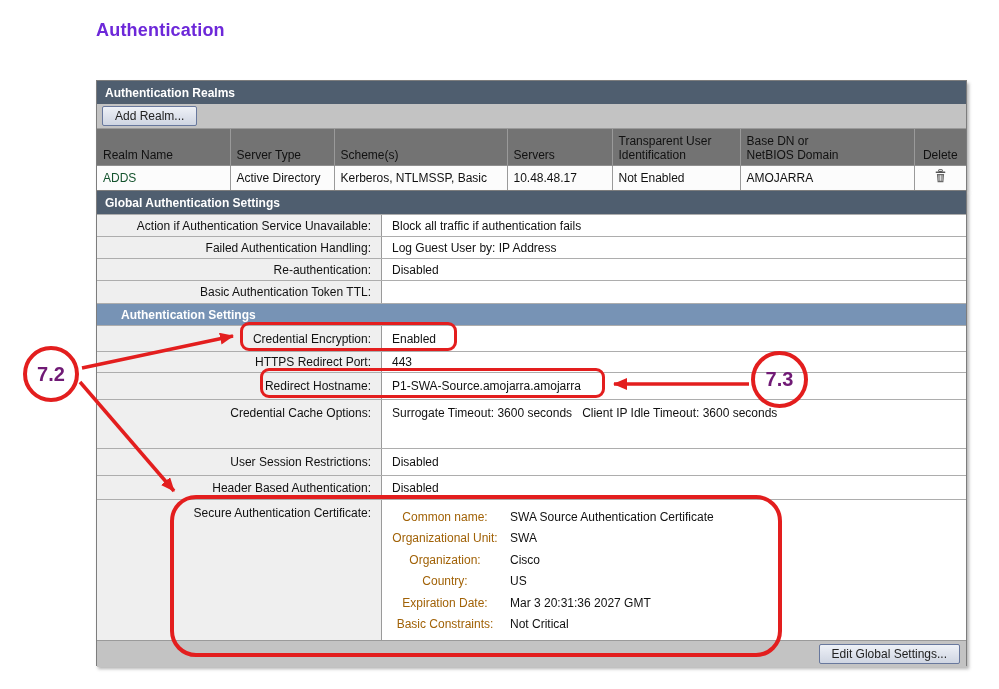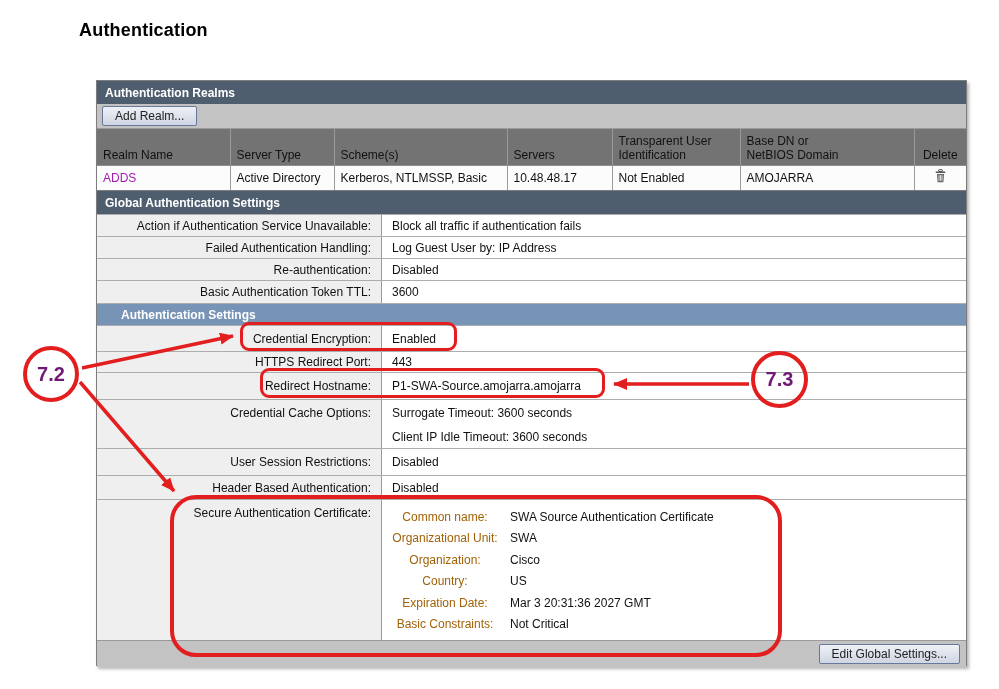"Authentication" .page-title { color: #000000 -> #6d28d9; left: 79px -> 96px }
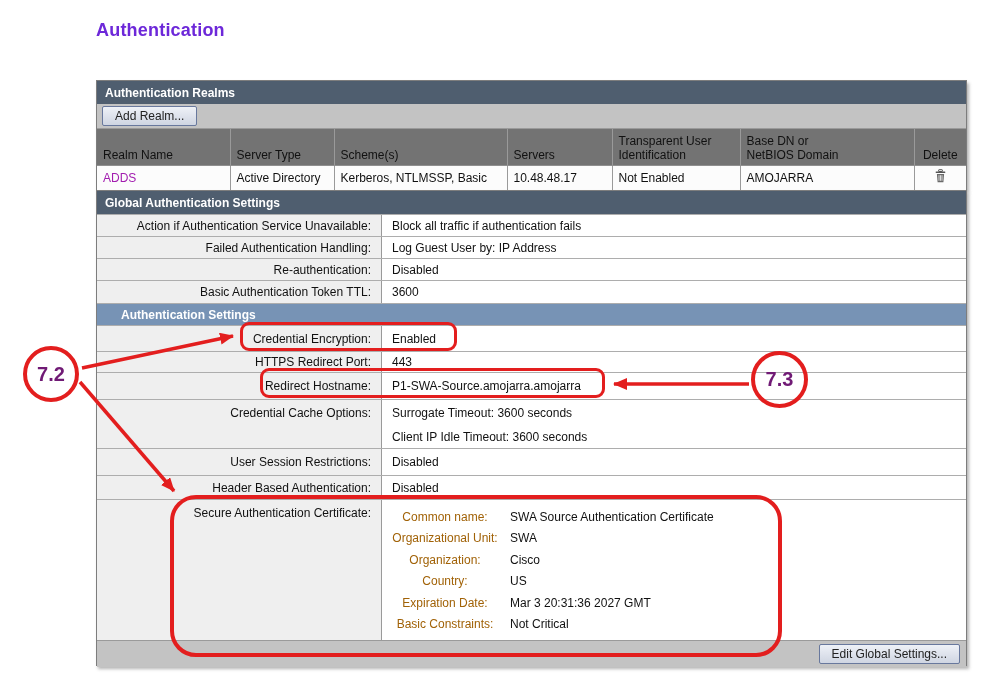"ADDS" a.realm-link { color: #a21caf -> #14532d }
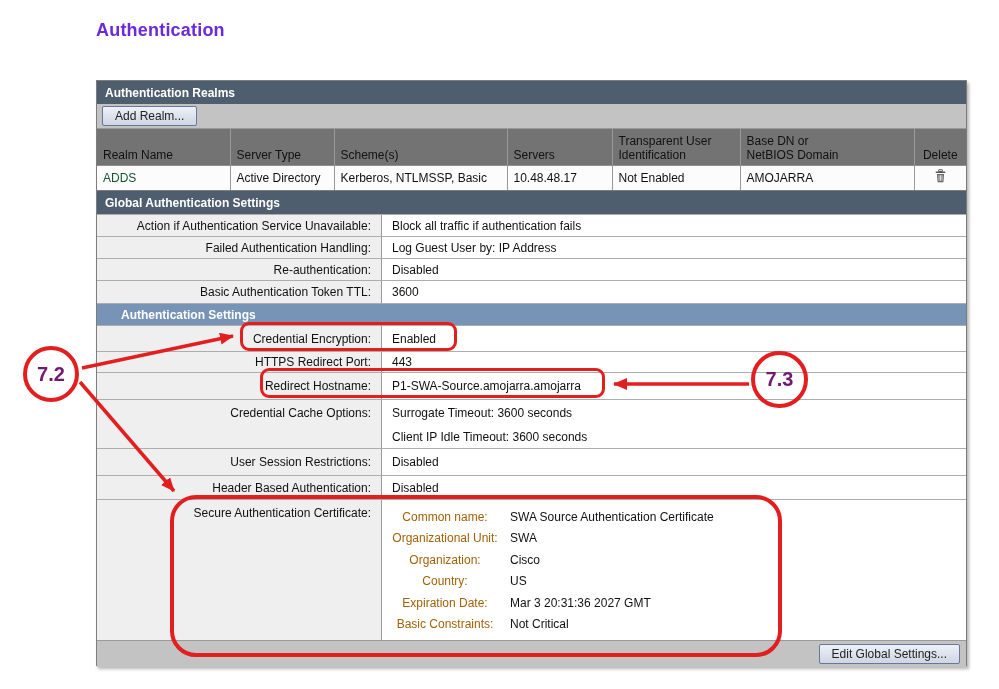"3600" div.gvalue { html: <div>3600</div> -> none }
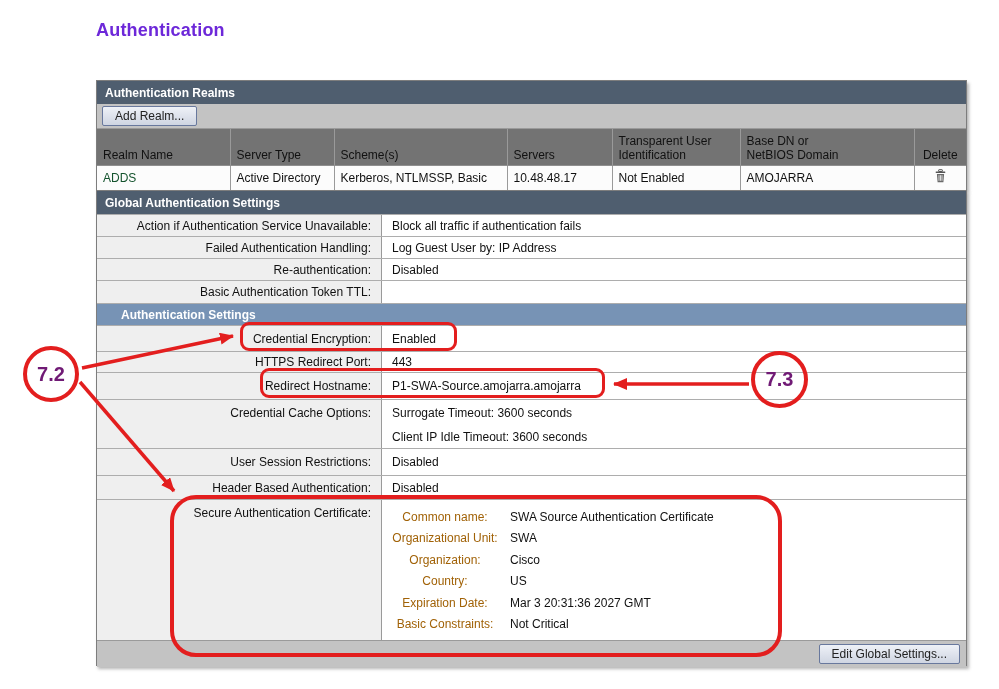"Surrogate Timeout: 3600 seconds" .cache-lines { flex-direction: column -> none }
